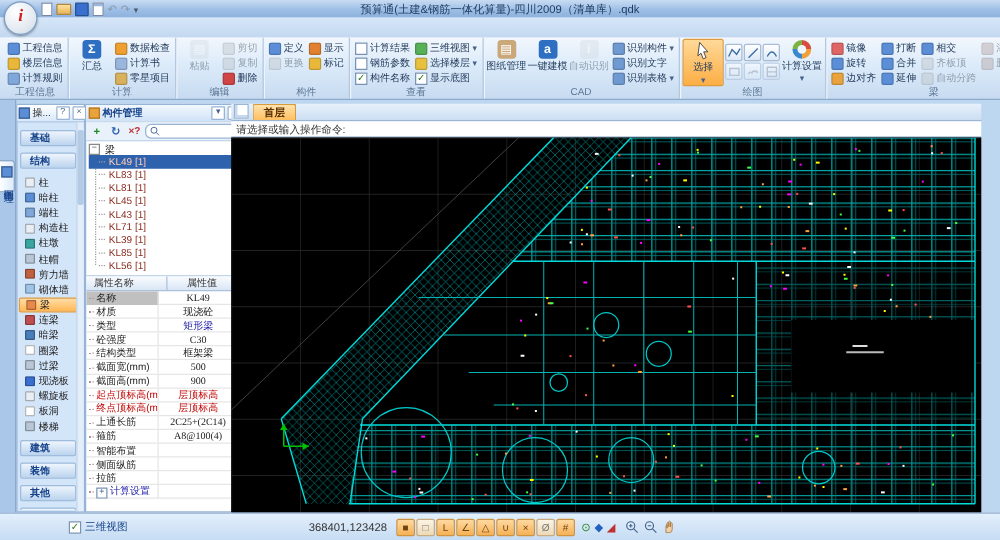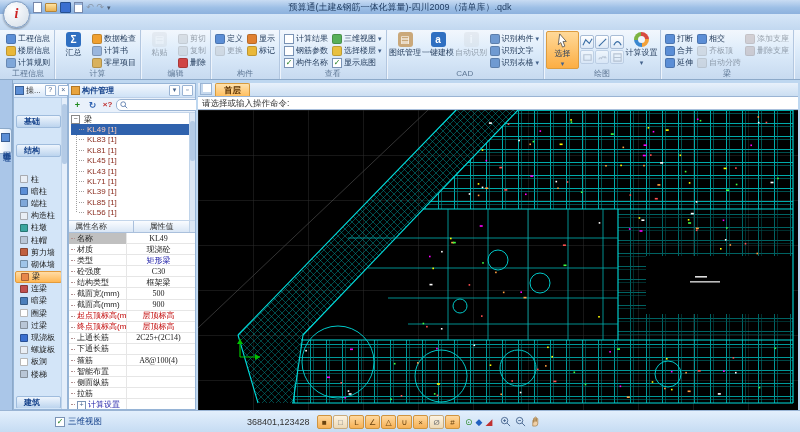"镜像" div.rcol { html: none -> <div> <div> <span></span> <span>镜像</span> </div> <div> <span></span> <span>旋转</span> </div> <div> <span></span> <span>边对齐</span> </div> </div> }
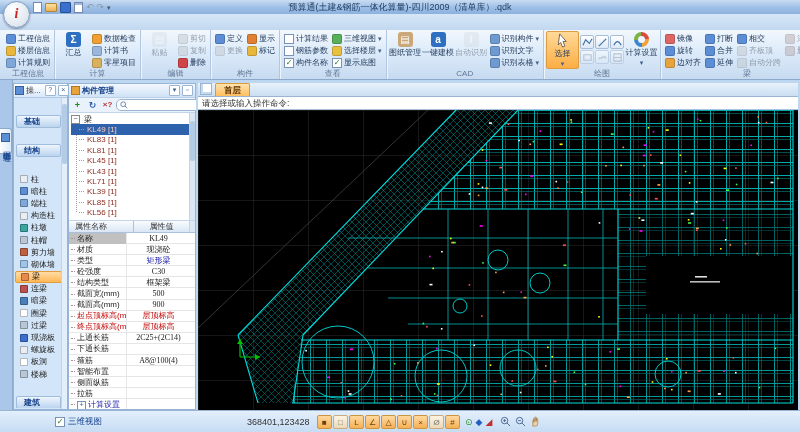"首层" .work { left: 198px -> 185px }
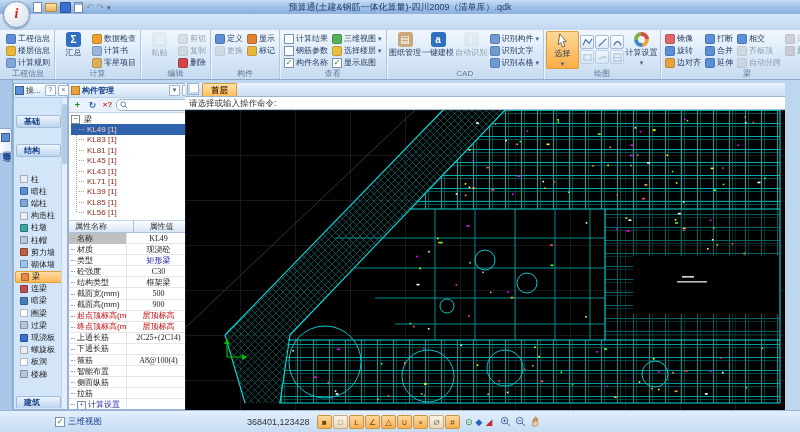"基础" .nsec { margin: 16px 1px -> 5px 1px }
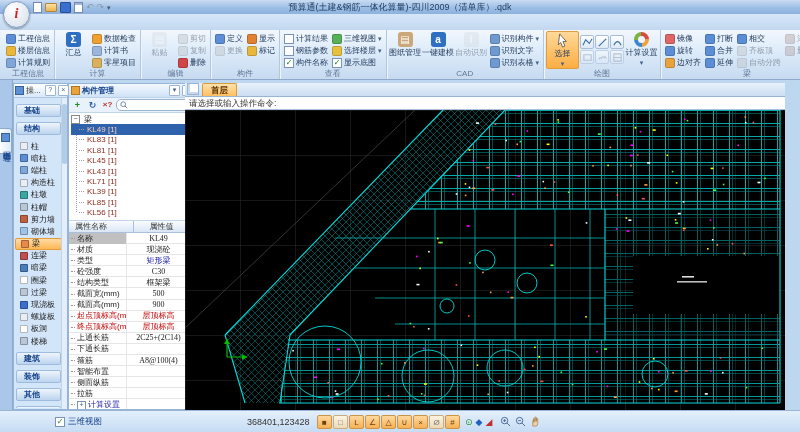"下通长筋" div.grow { html: <div> <span>下通长筋</span> <span></span> <span></span> </div> -> none }
